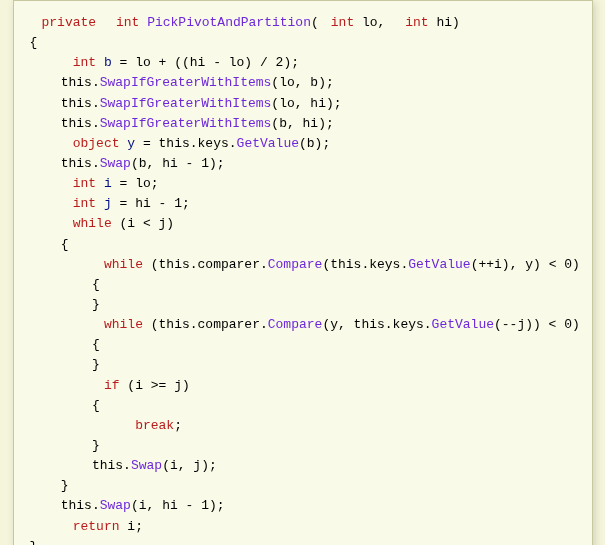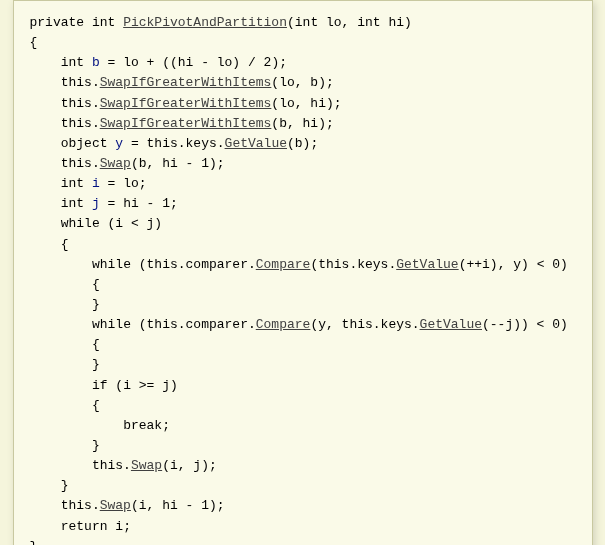"private" .kw { color: #000000 -> #b91c1c; margin-left: none -> 12px }
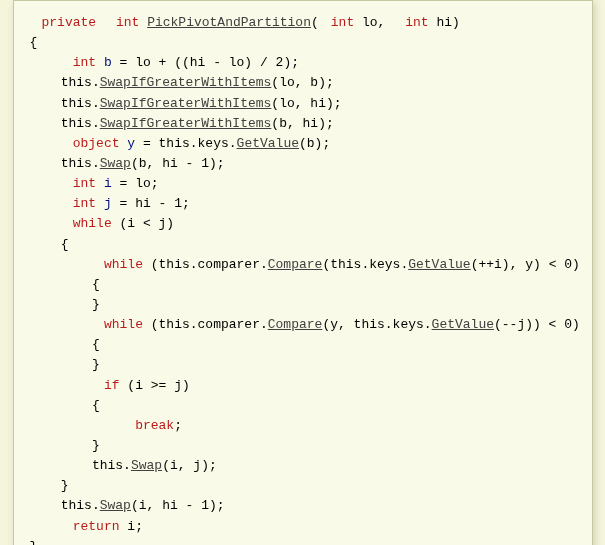"PickPivotAndPartition" .method { color: #404040 -> #6d28d9; text-decoration: underline -> none }
